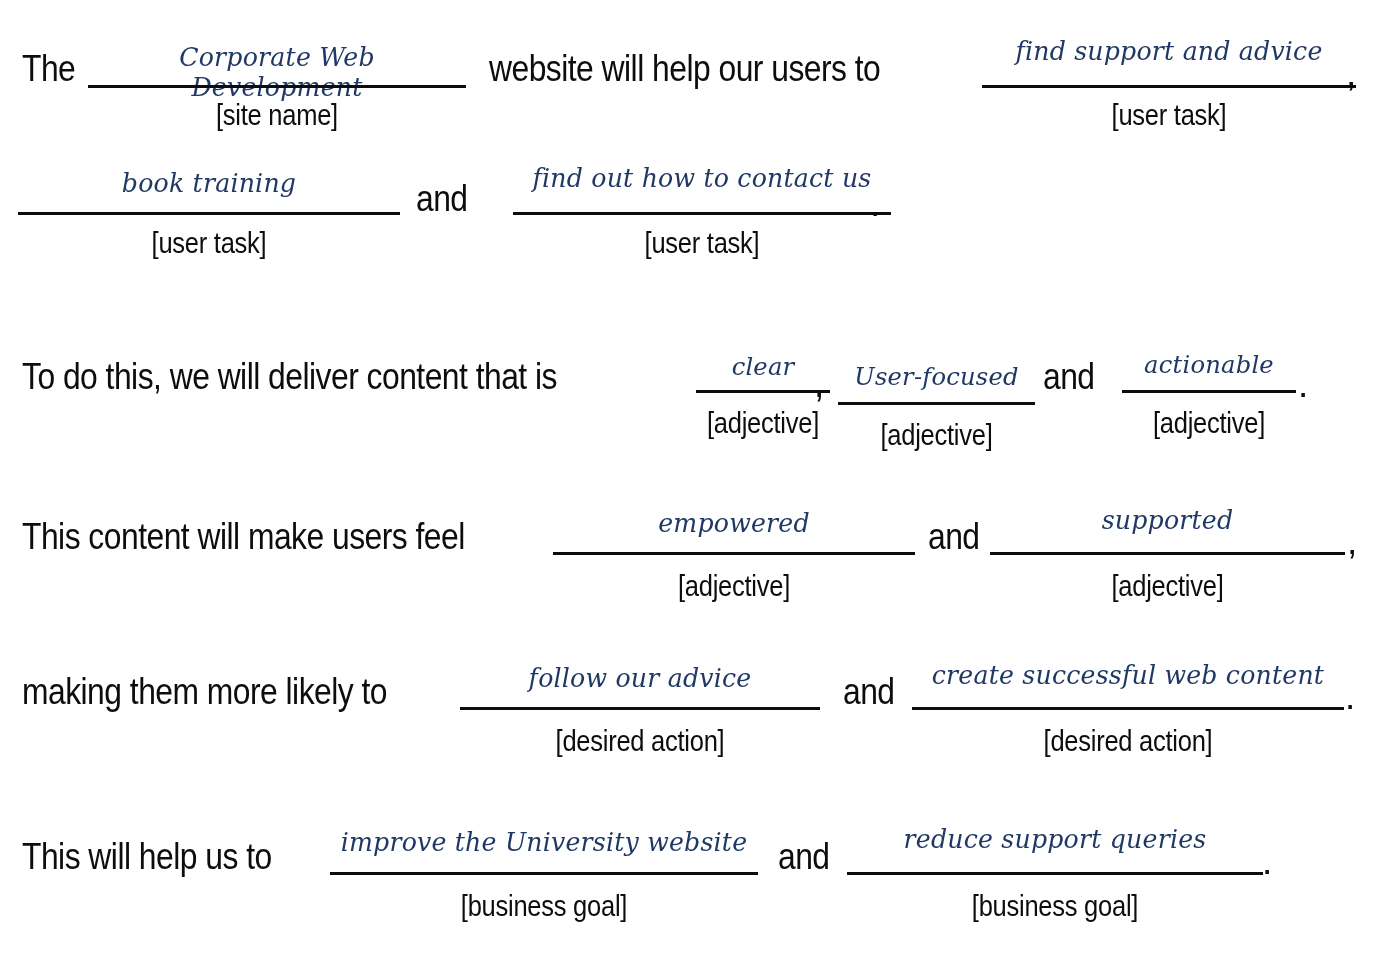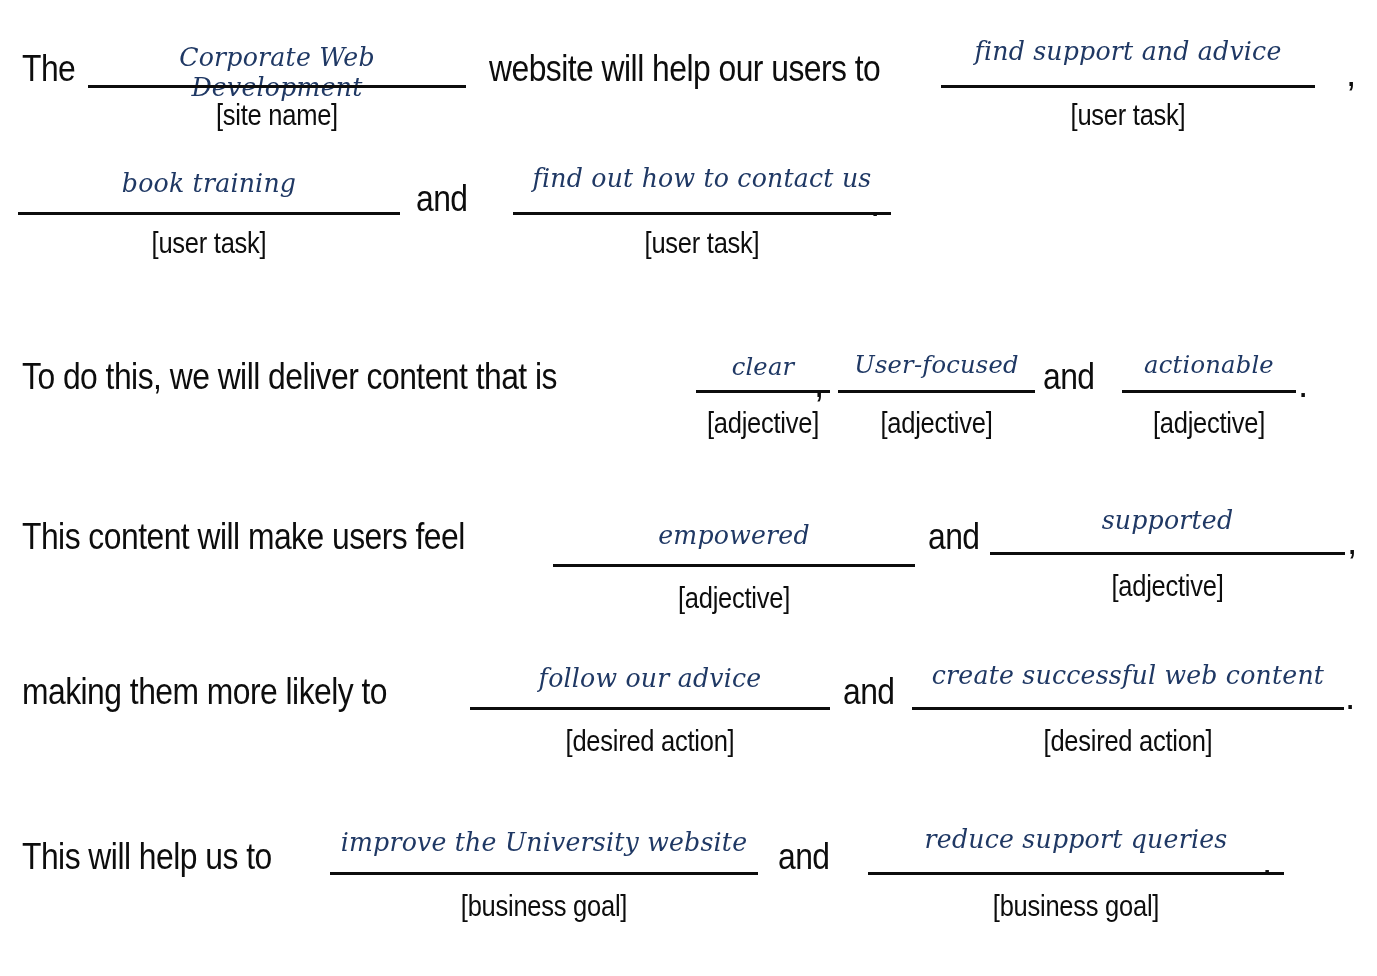"find support and advice" div.field { left: 941px -> 982px }
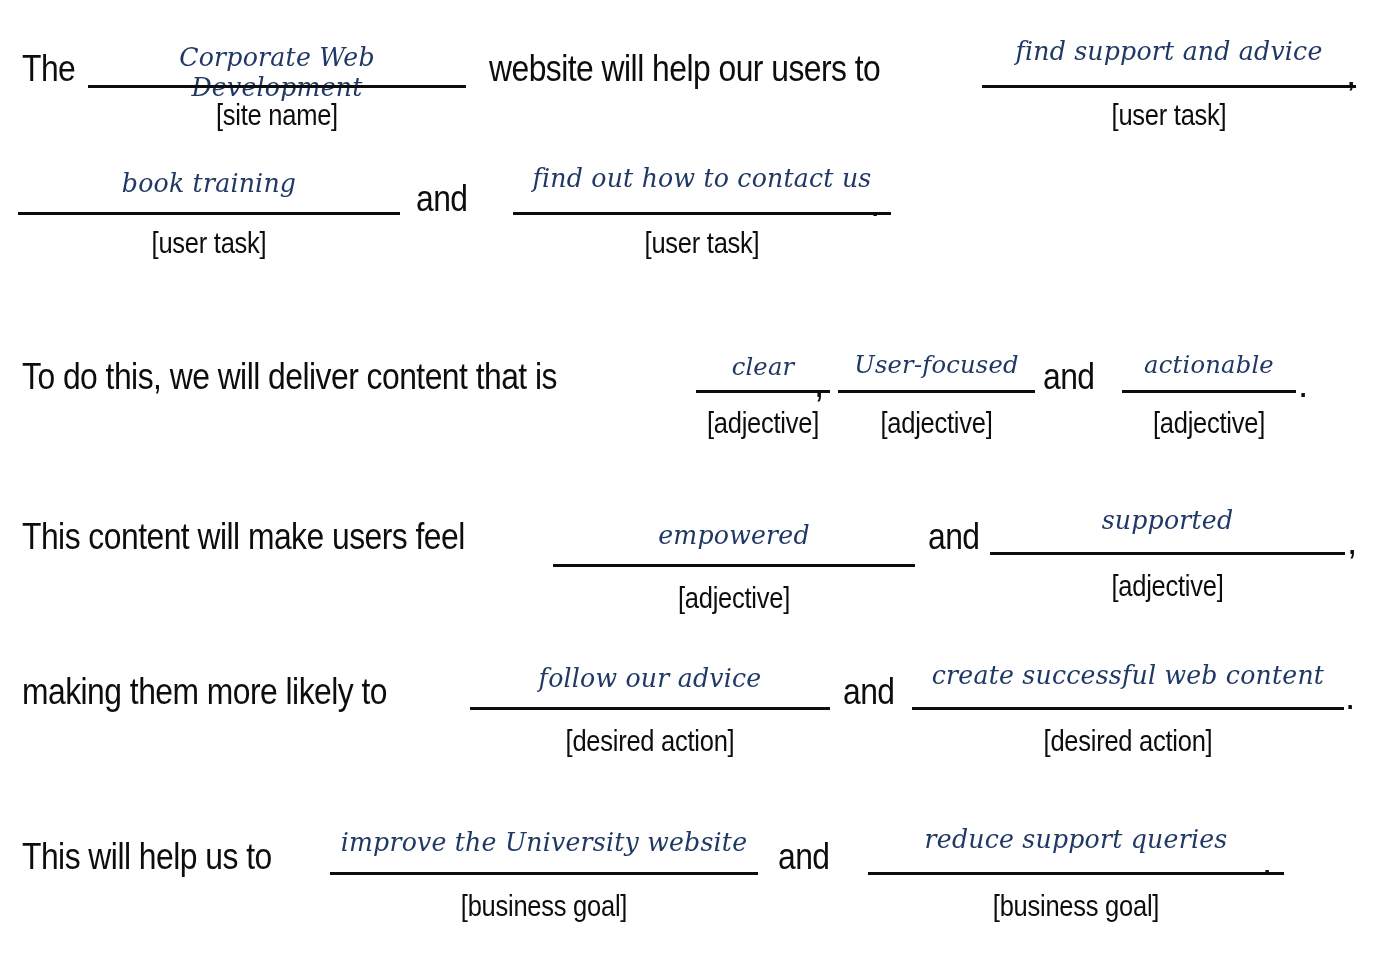"User-focused" div.field { top: 350px -> 362px }
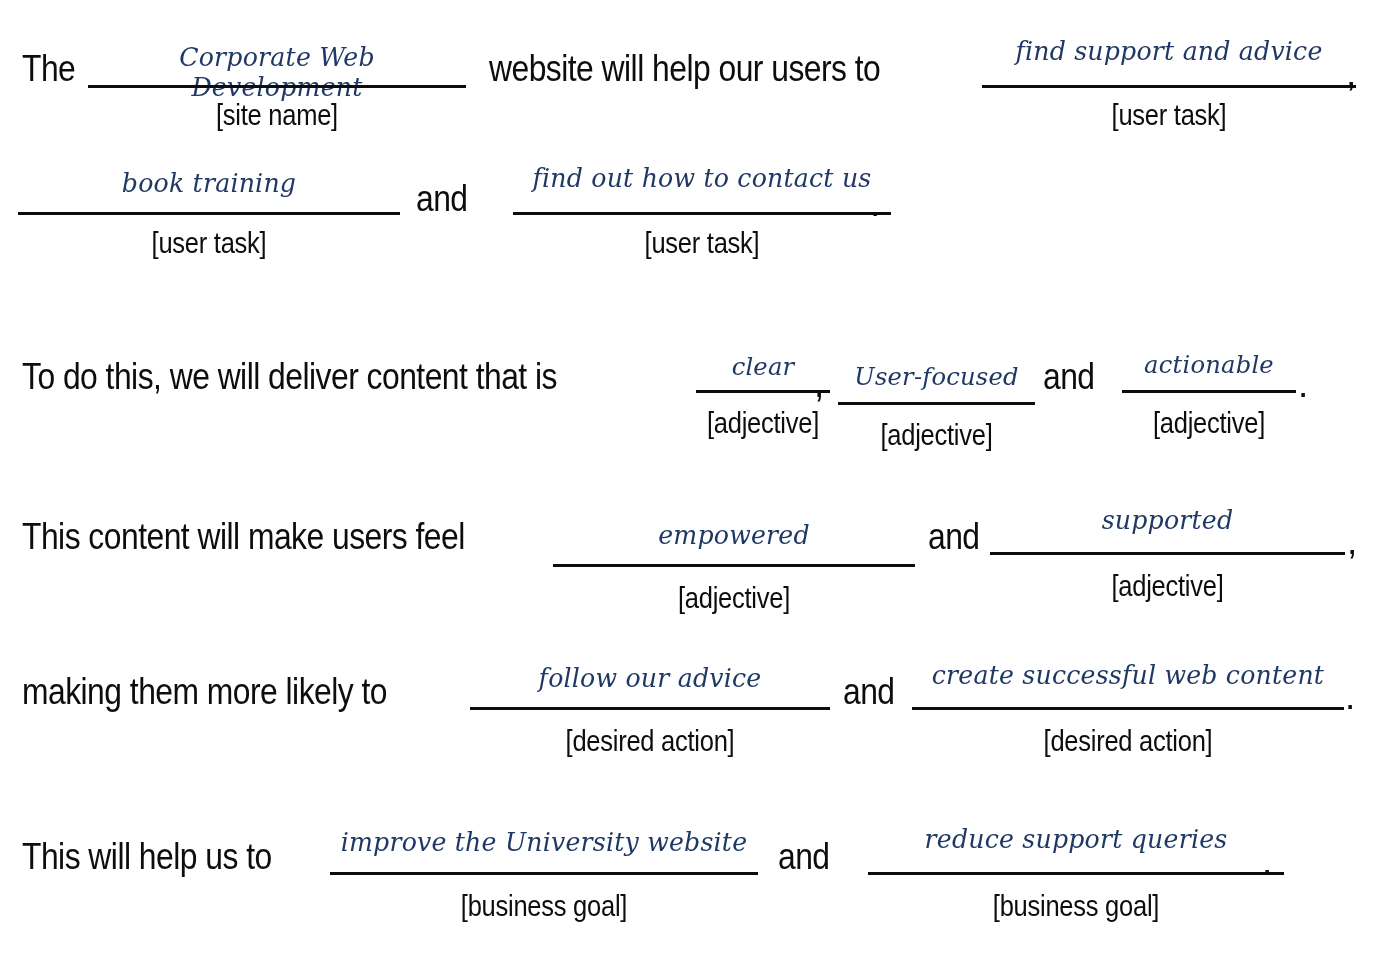"empowered" div.field { top: 520px -> 508px }
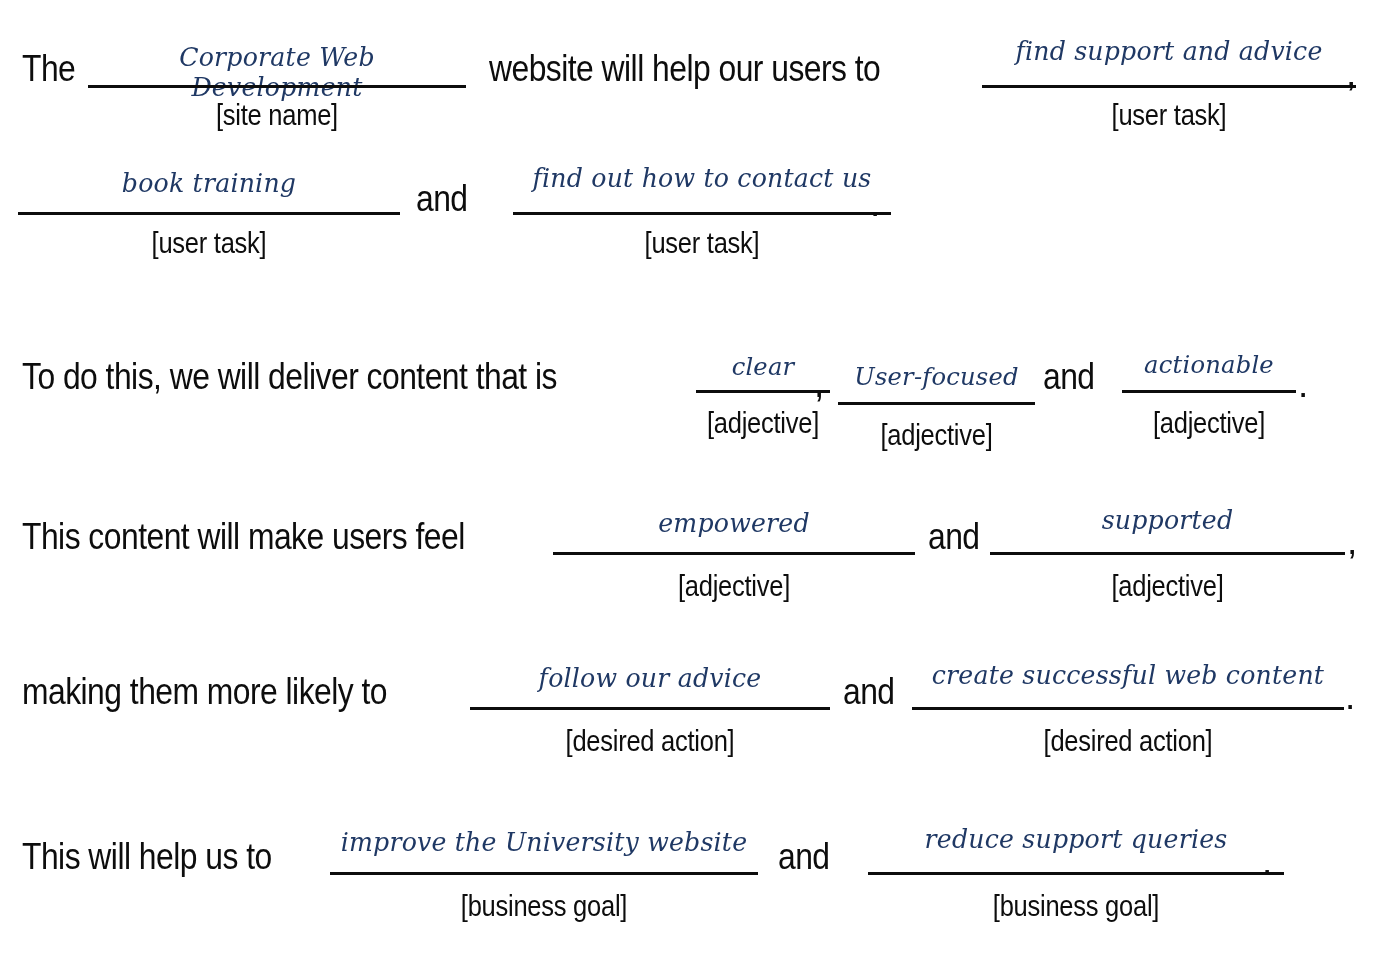"follow our advice" div.field { left: 470px -> 460px }
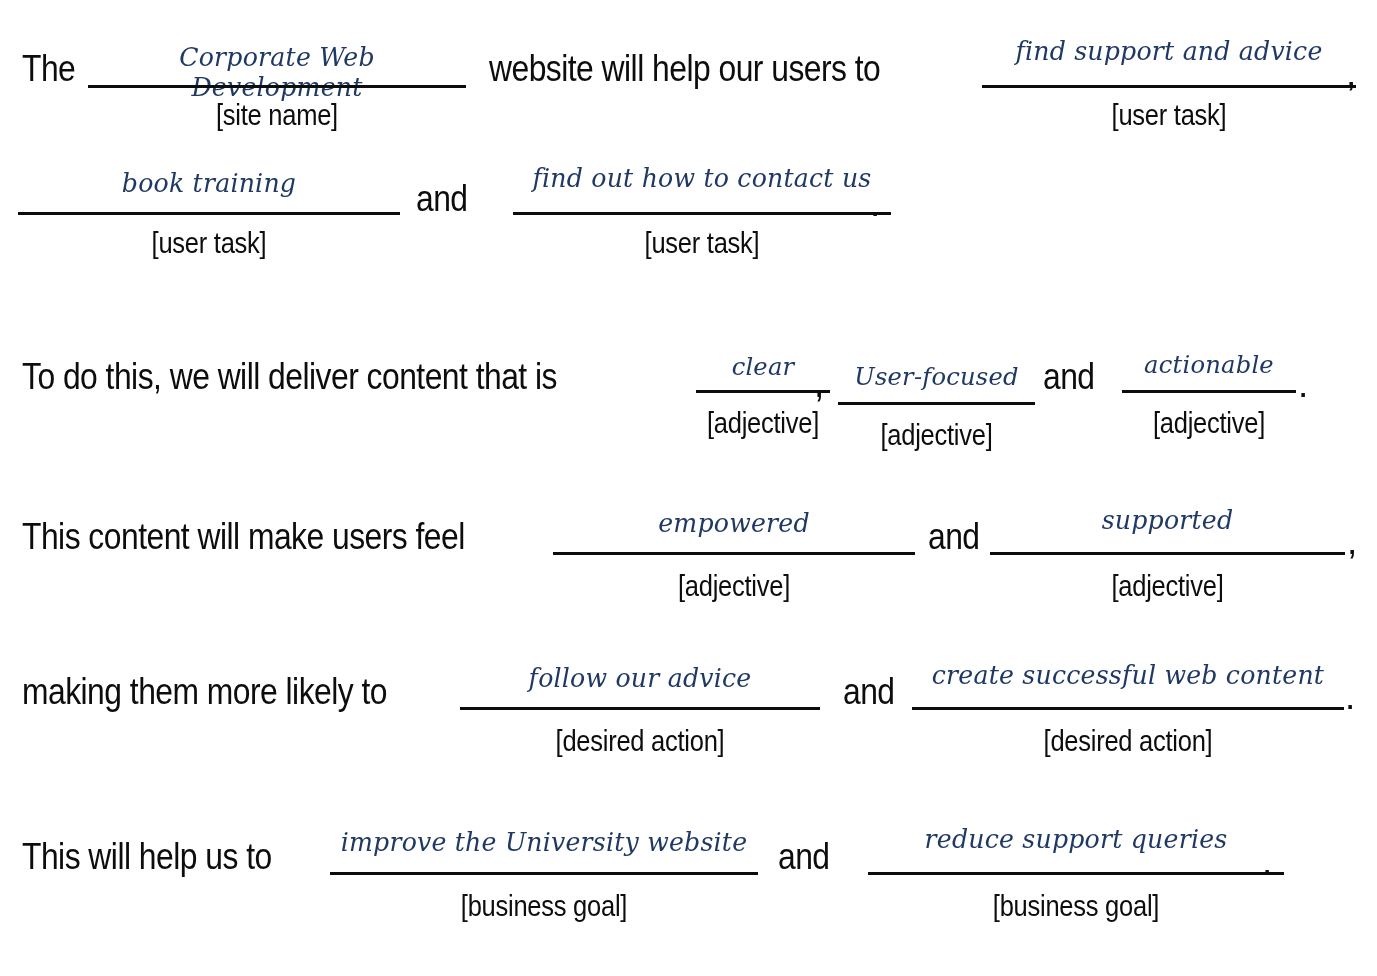"reduce support queries" div.field { left: 868px -> 847px }
